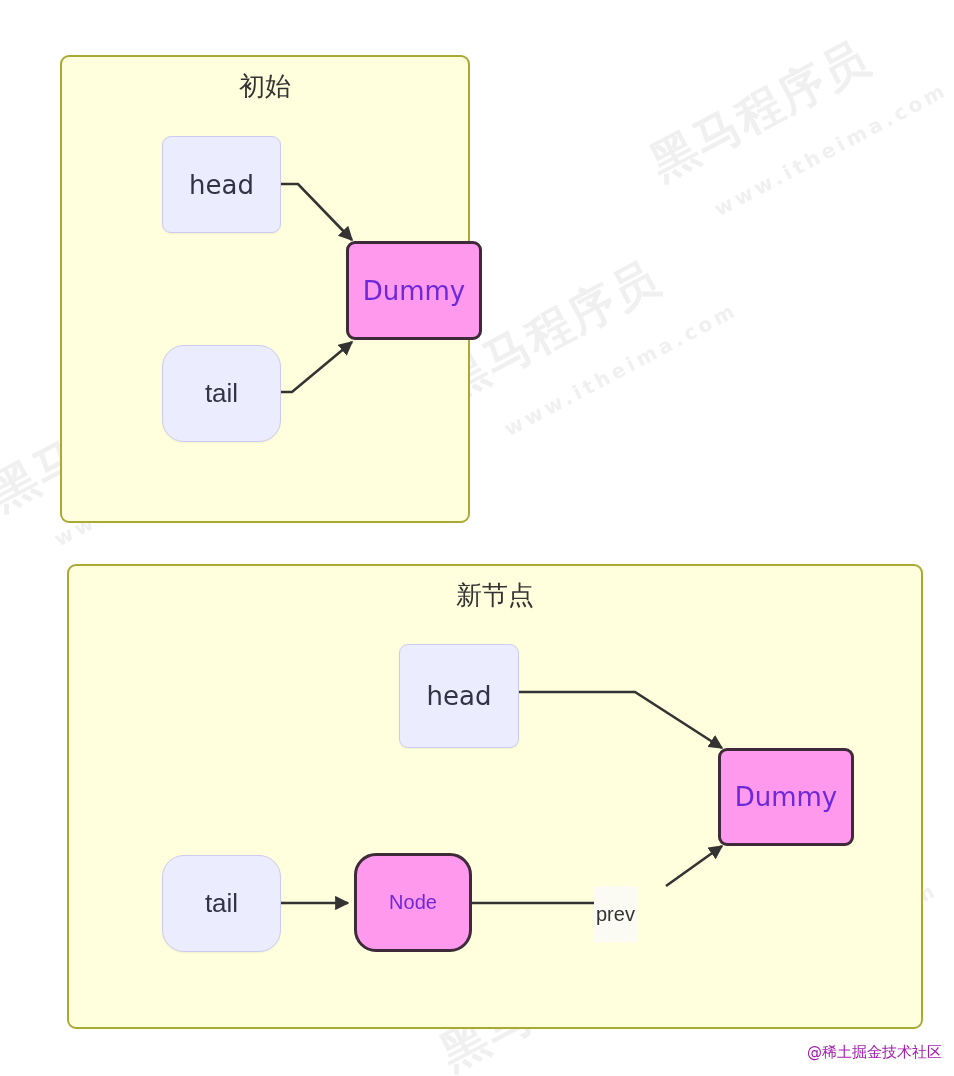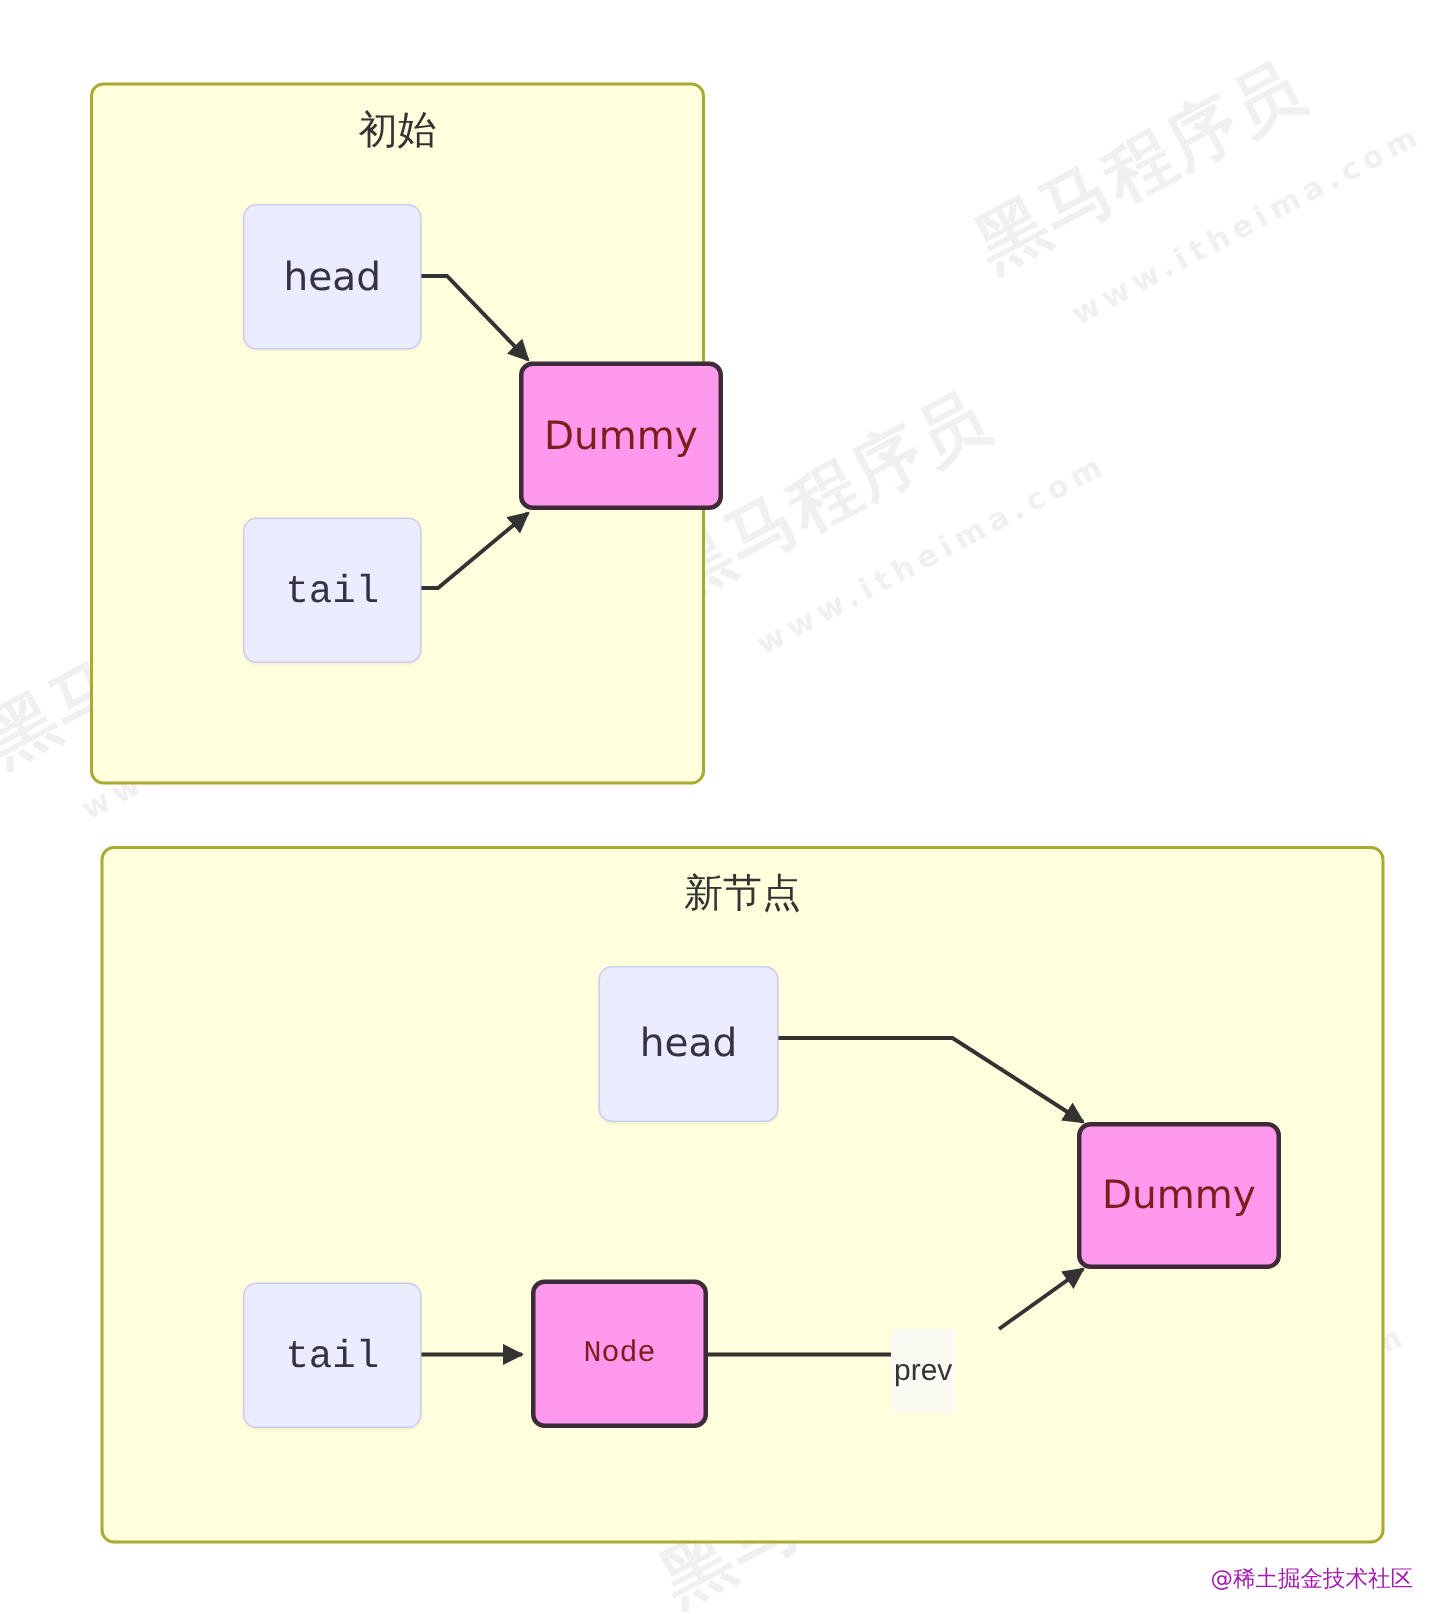"Dummy" .node-data { color: #7f1d1d -> #6d28d9 }
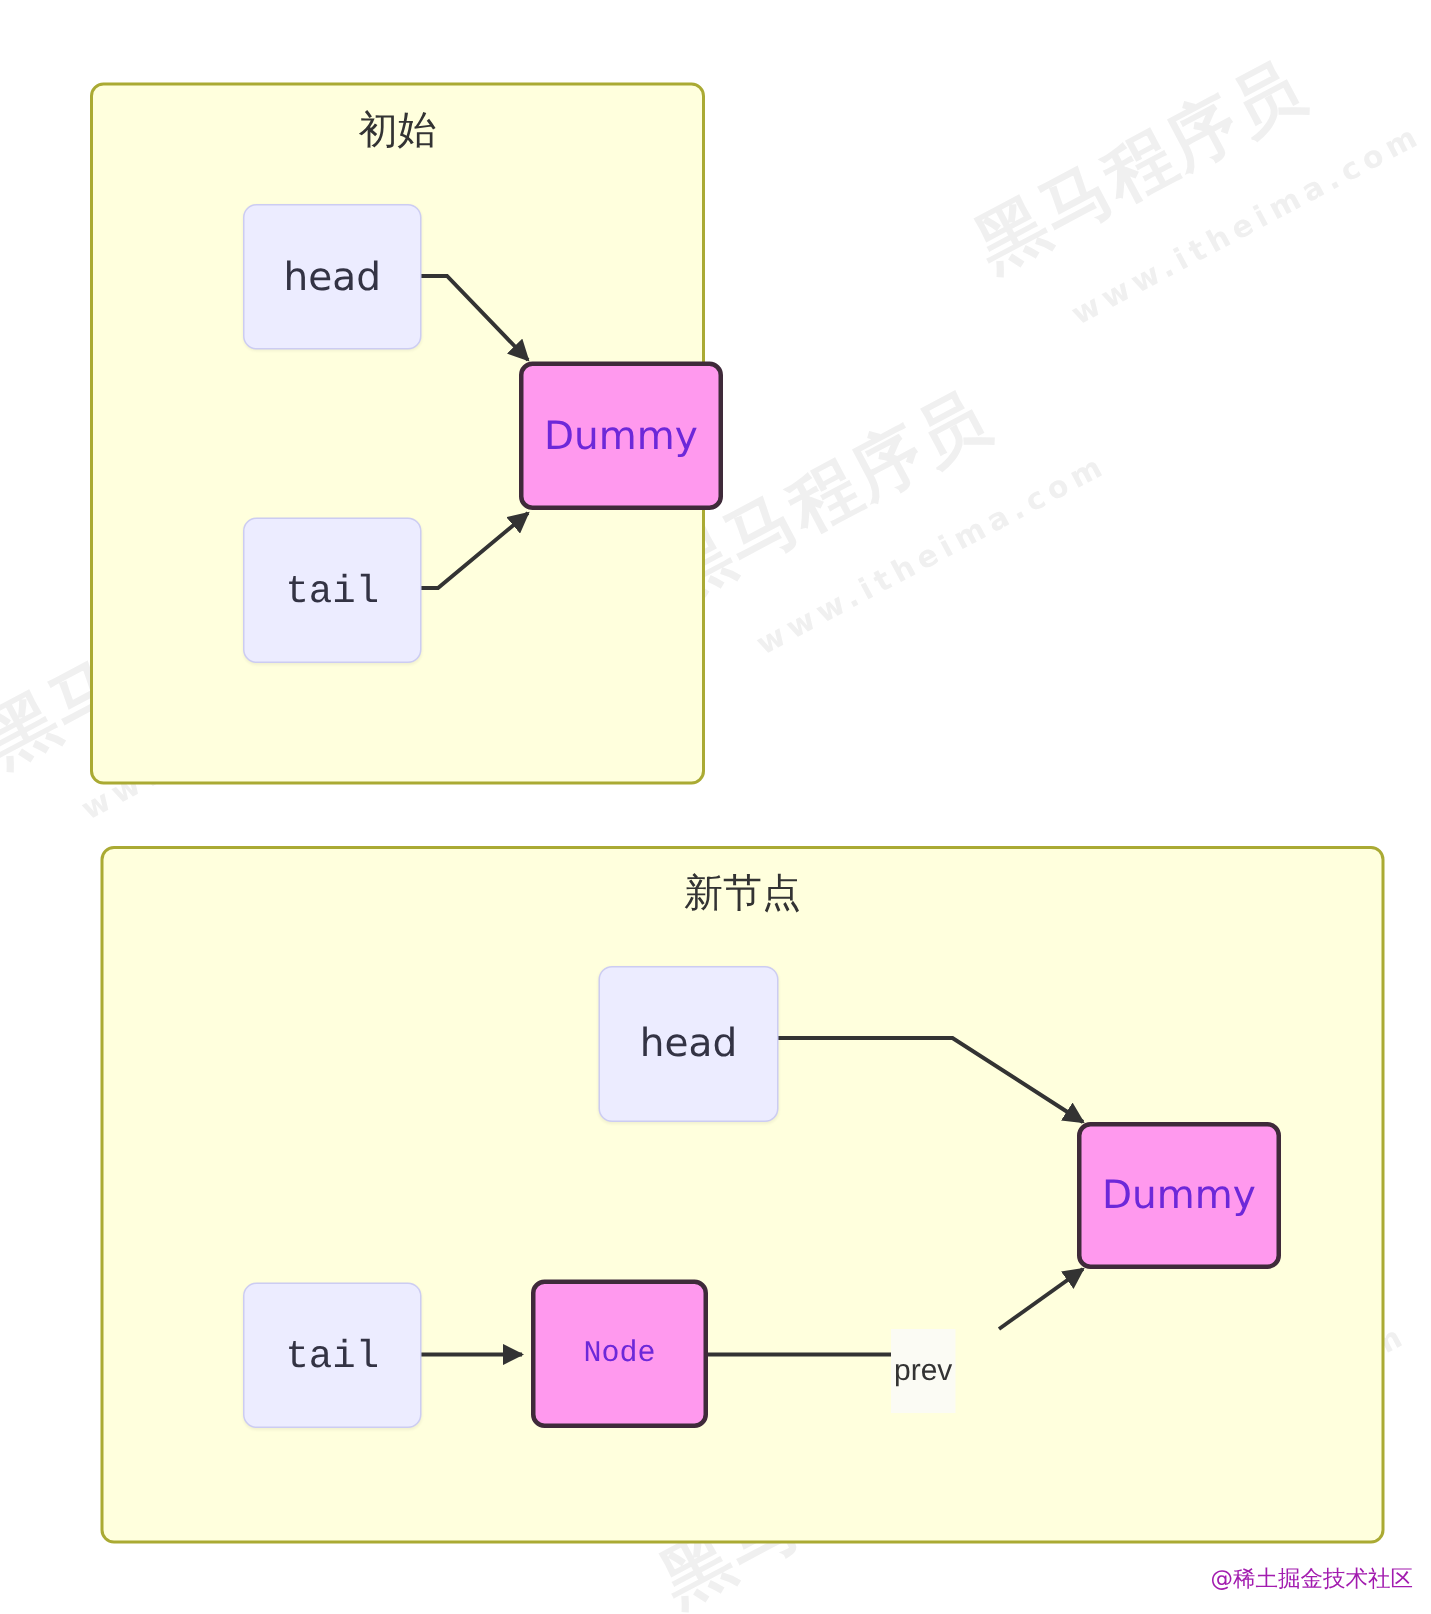"tail" .mono { border-radius: none -> 22px; font-family: Liberation Mono, monospace -> Liberation Sans, sans-serif }
